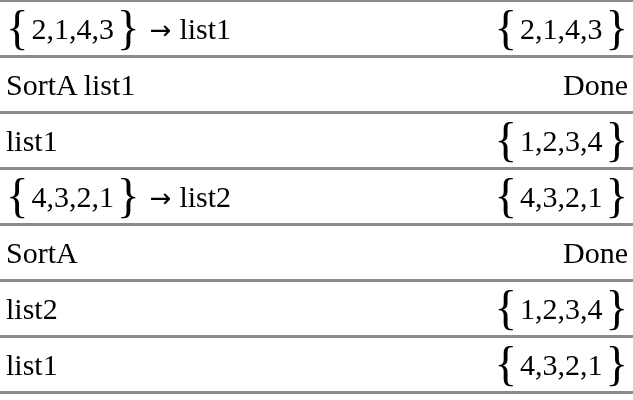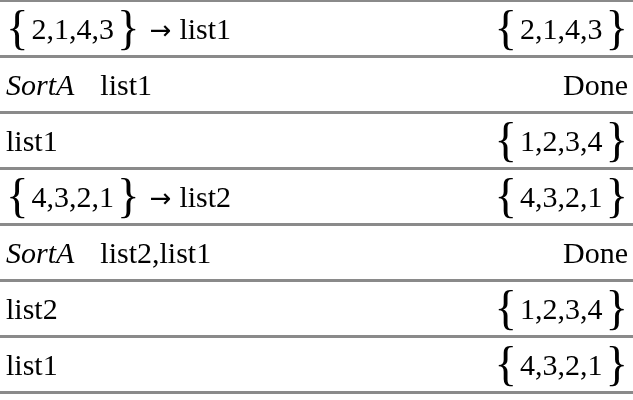"SortA" .kw { font-style: italic -> none; margin-right: 26px -> 6px }
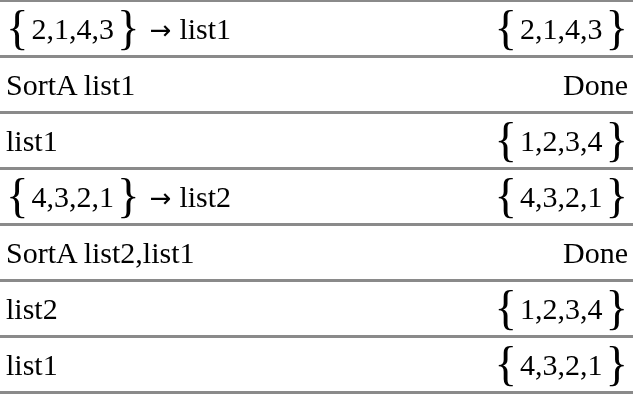"list2,list1" span.var { html: <span>list2,list1</span> -> none }
